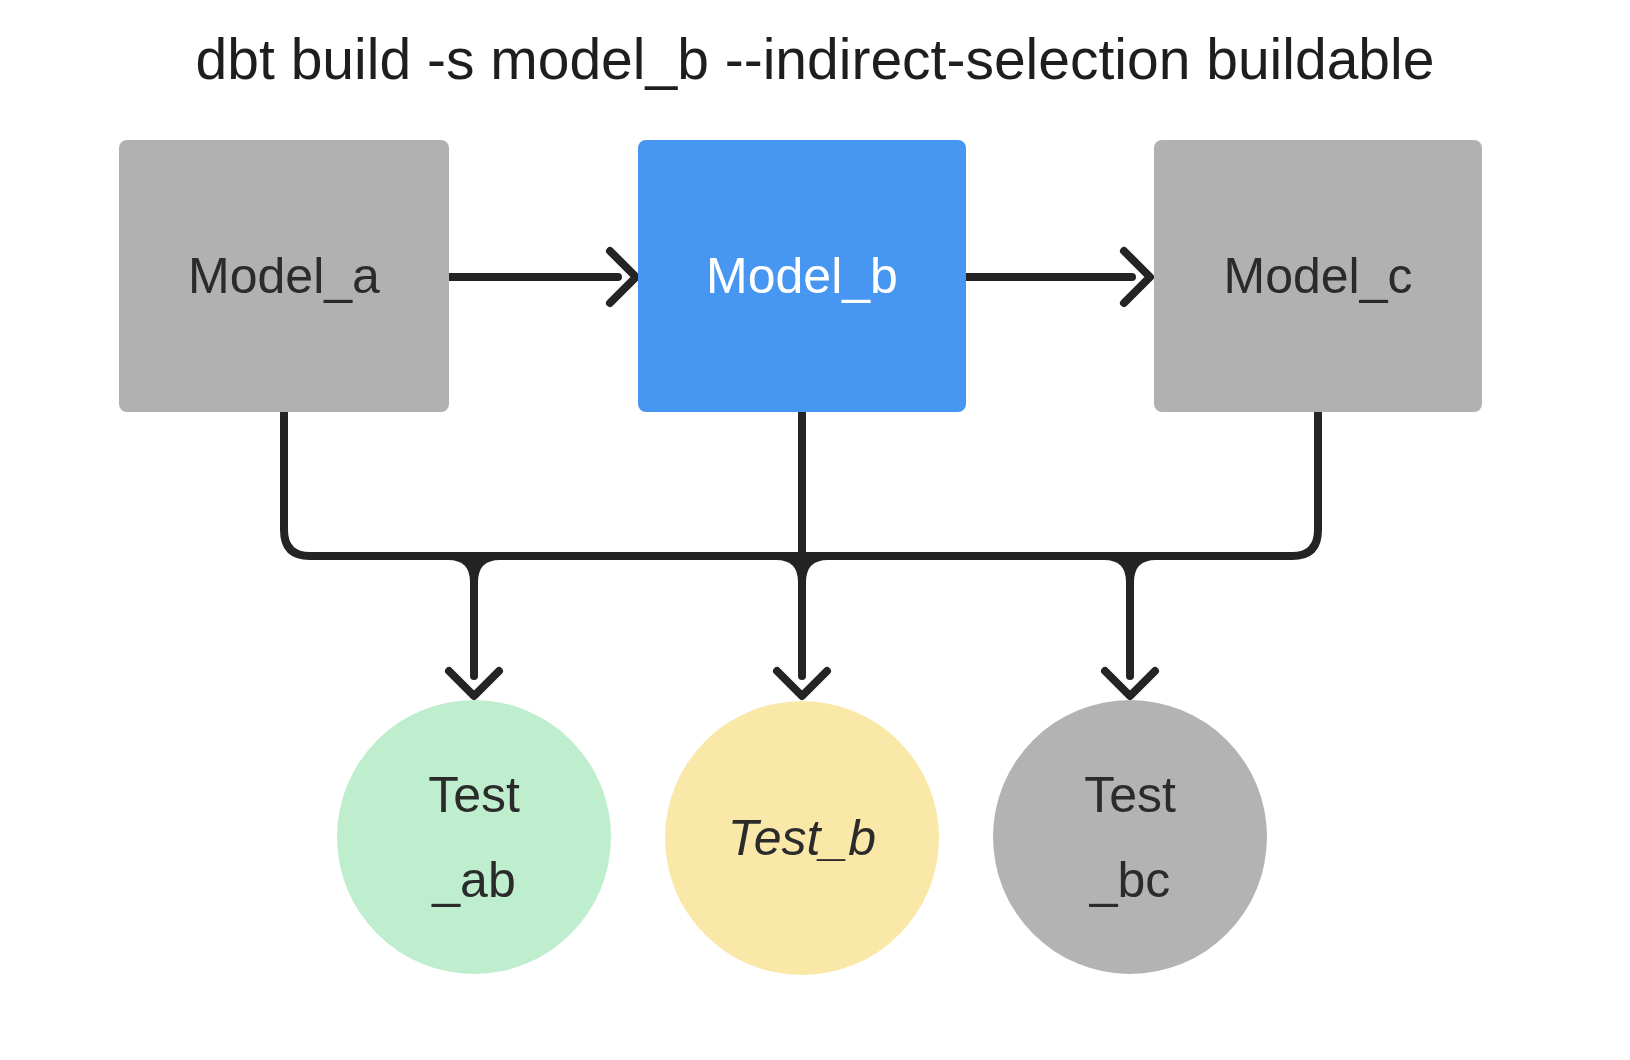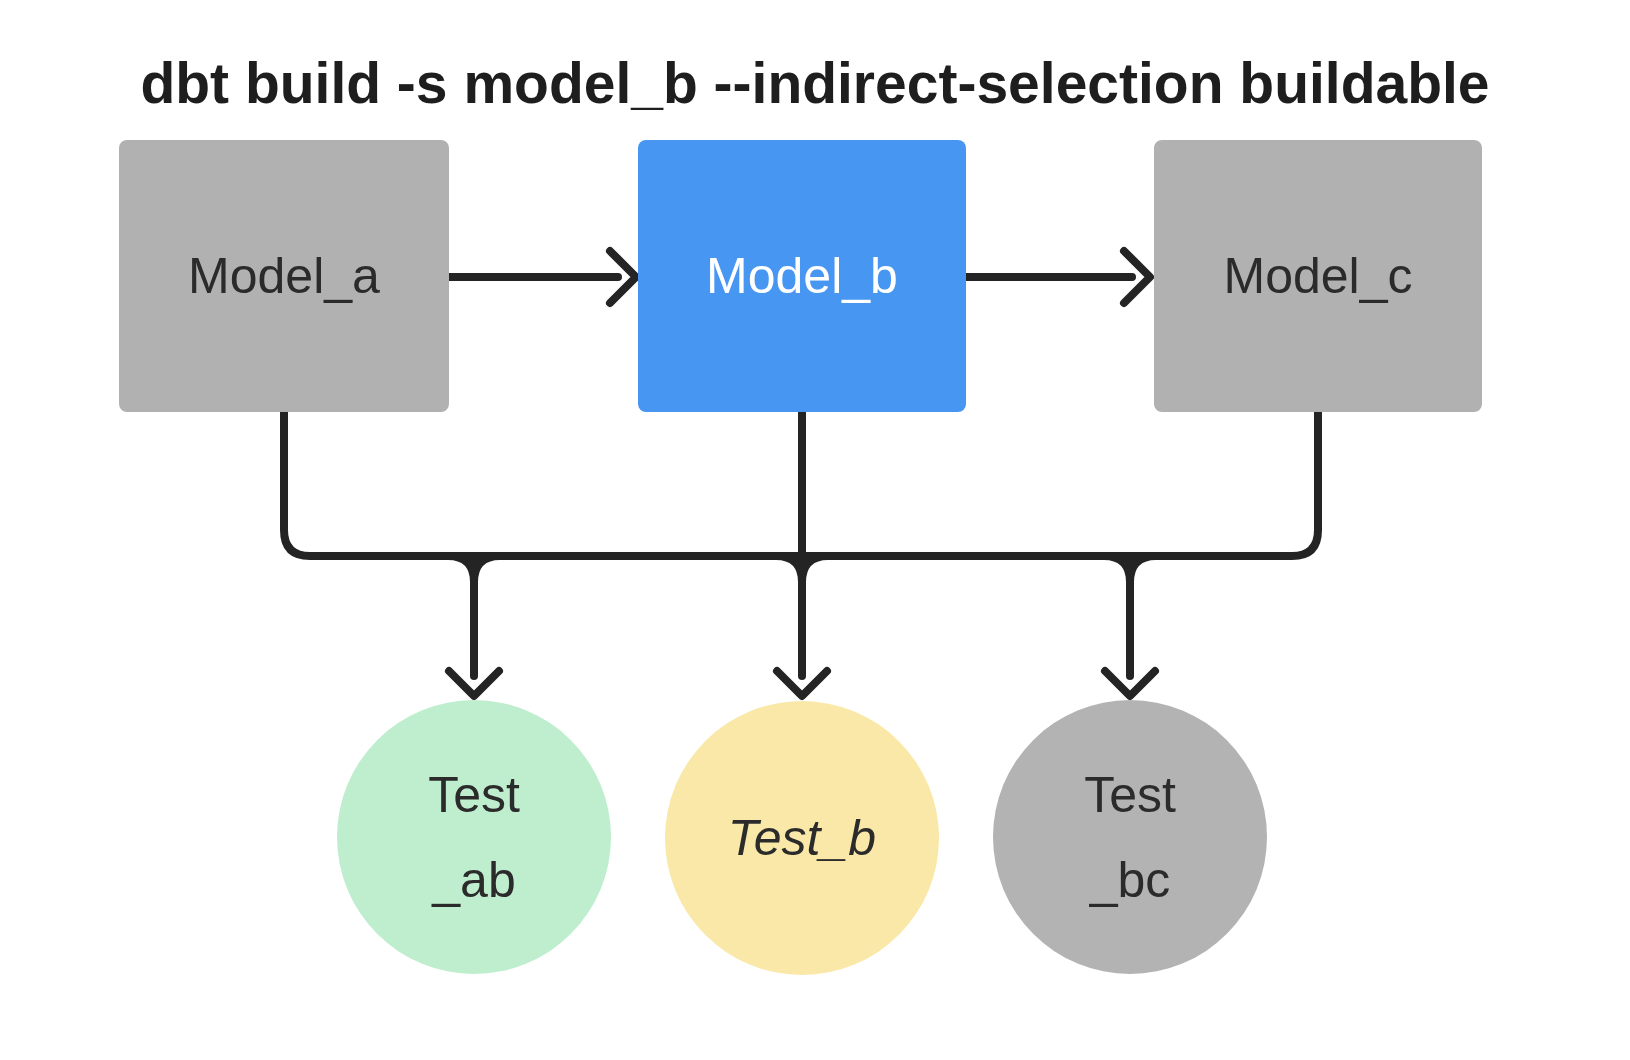"dbt build -s model_b" .title { font-weight: 700 -> 400; margin-top: 24px -> none }
